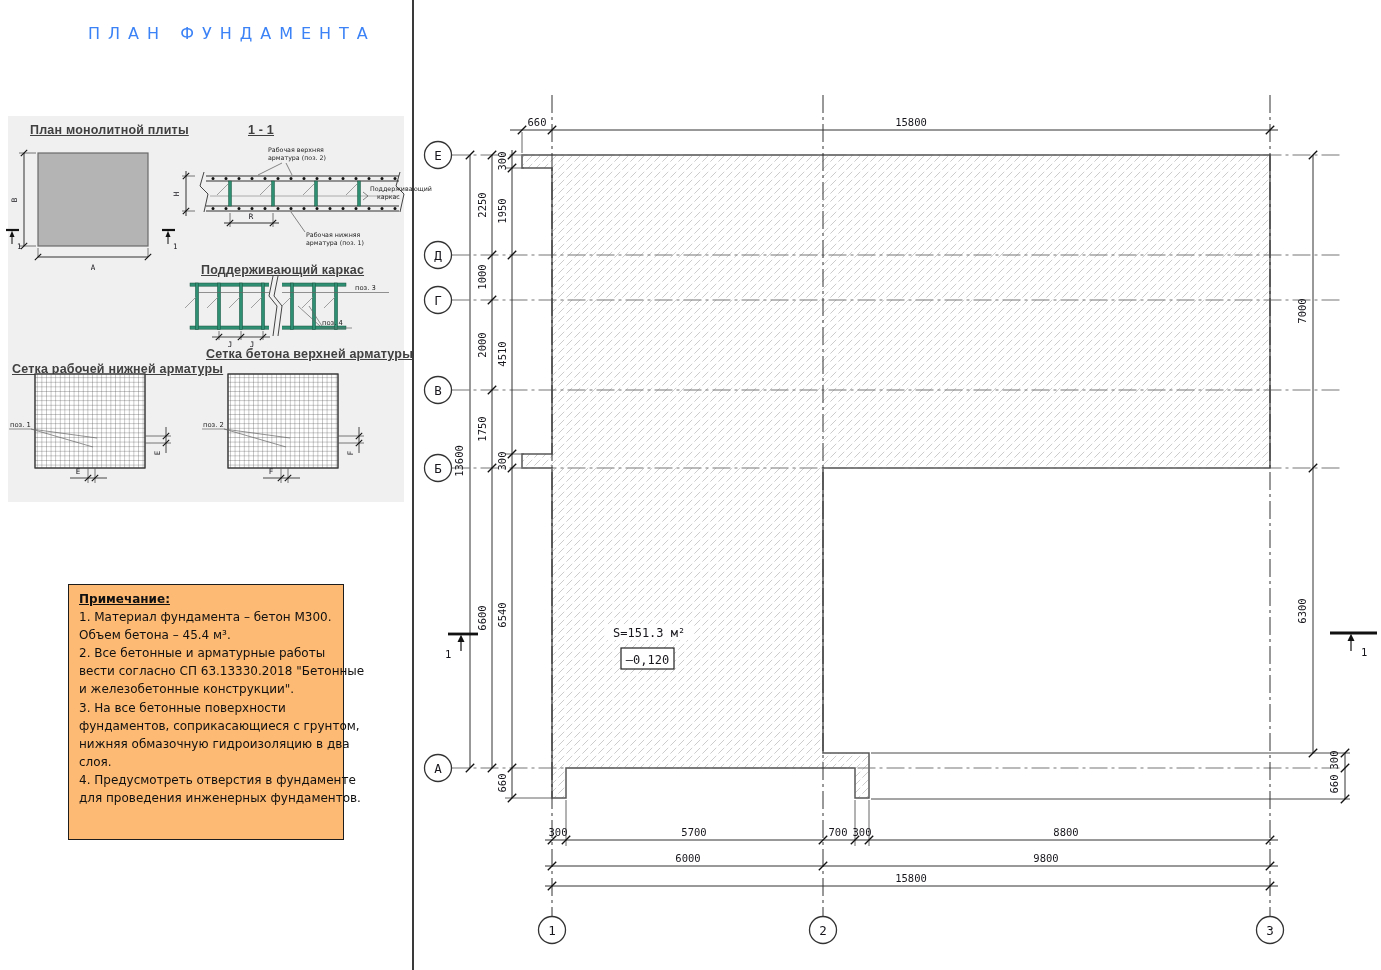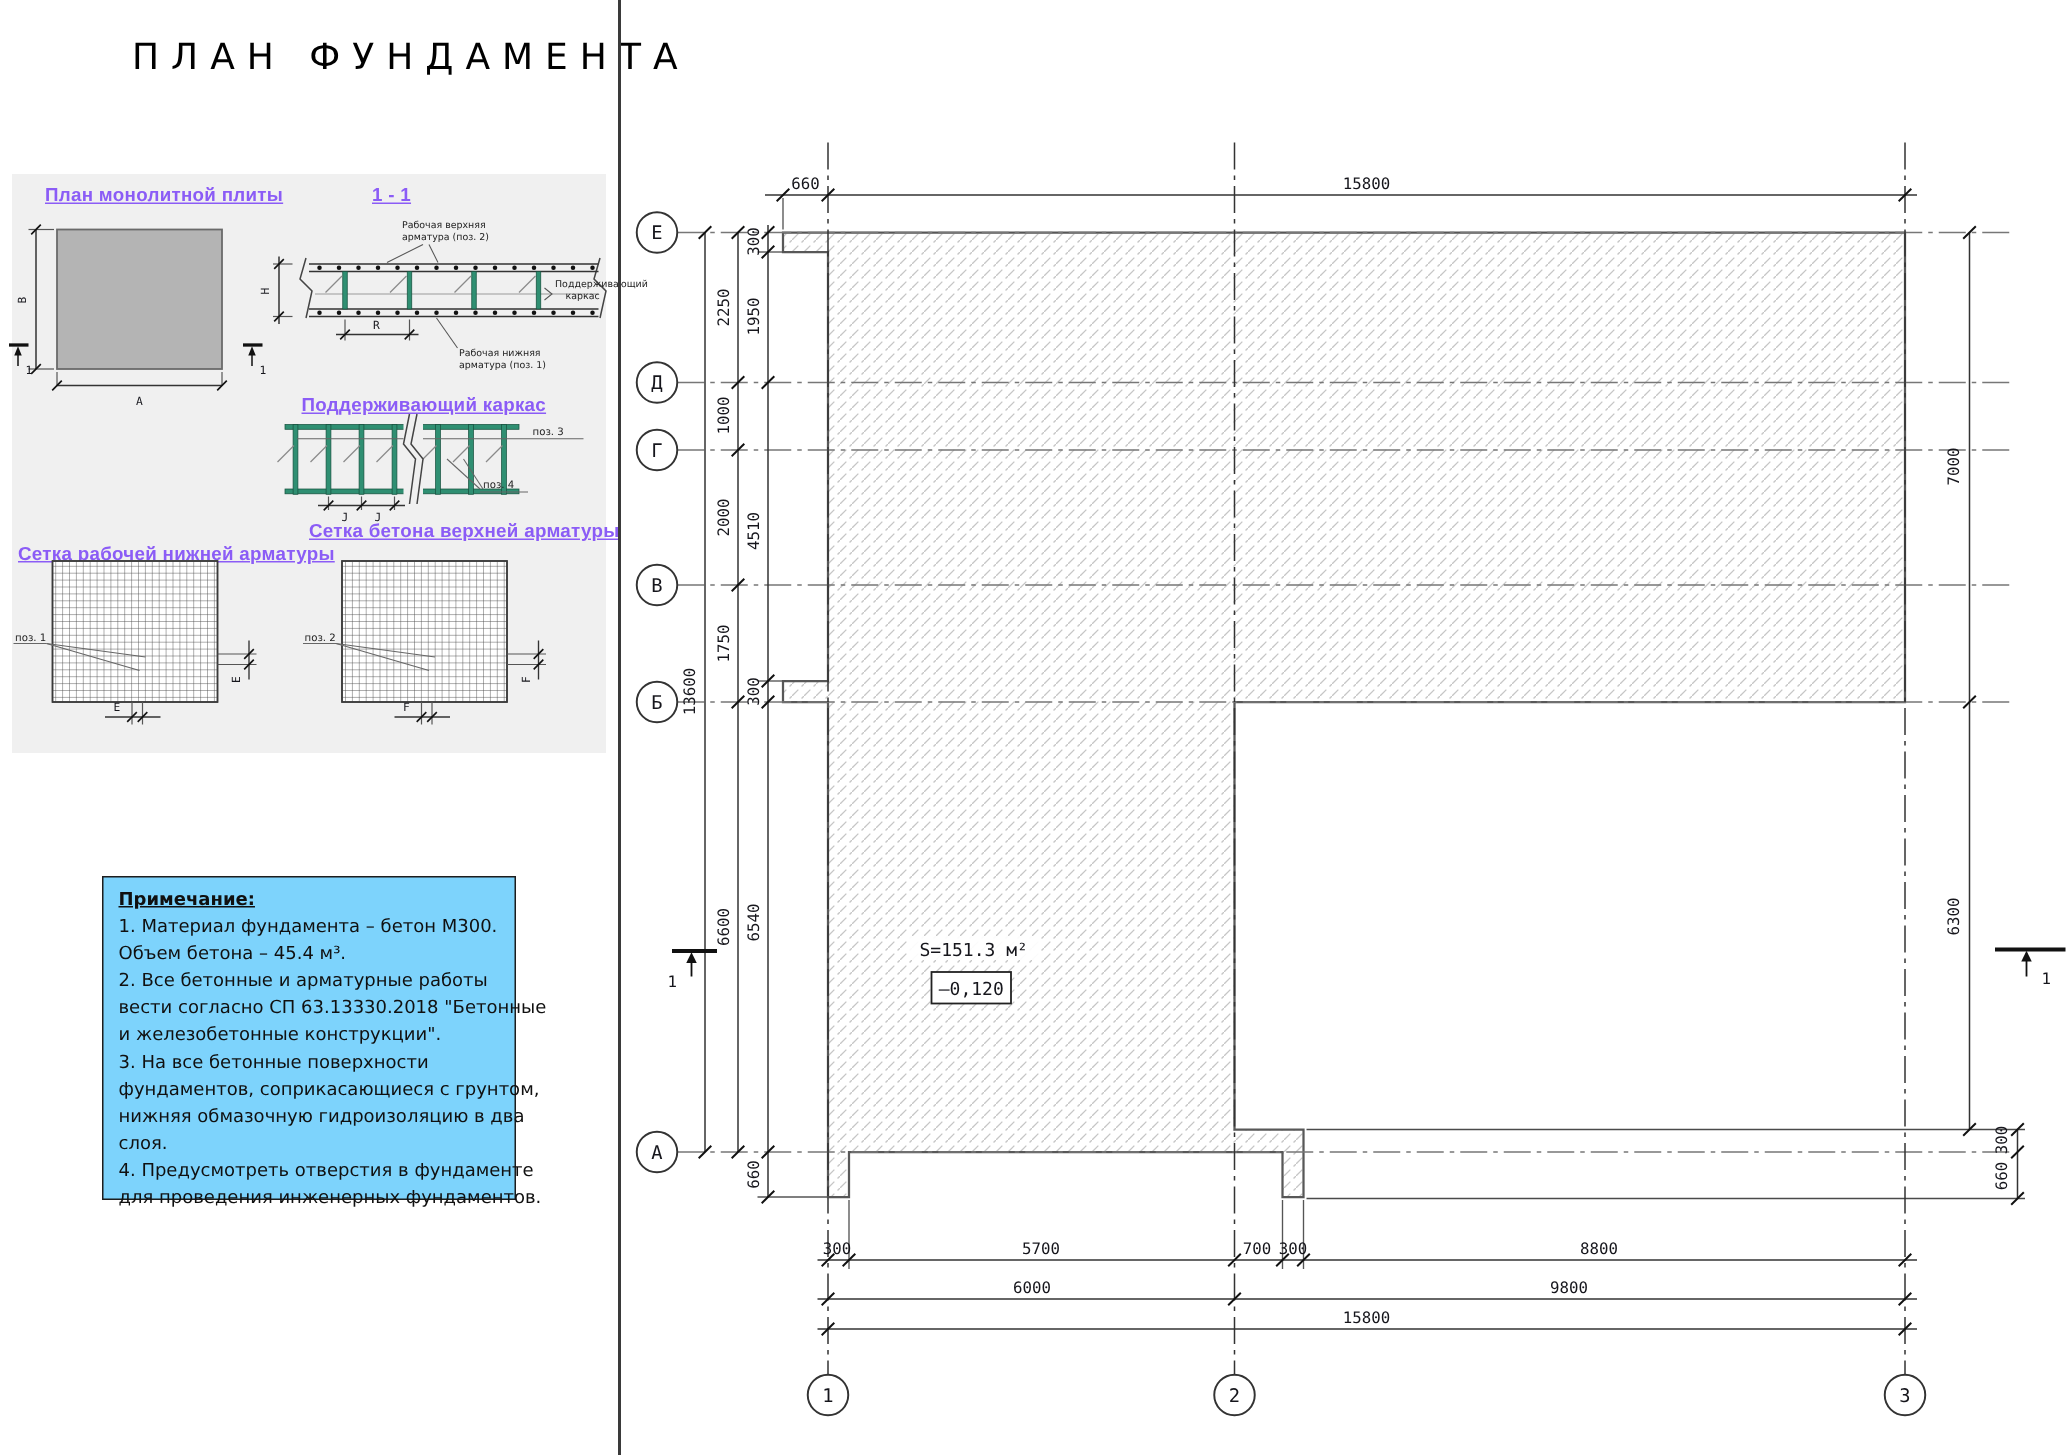"ПЛАН ФУНДАМЕНТА" #title { color: #000000 -> #3b82f6; font-size: 24px -> 16px }
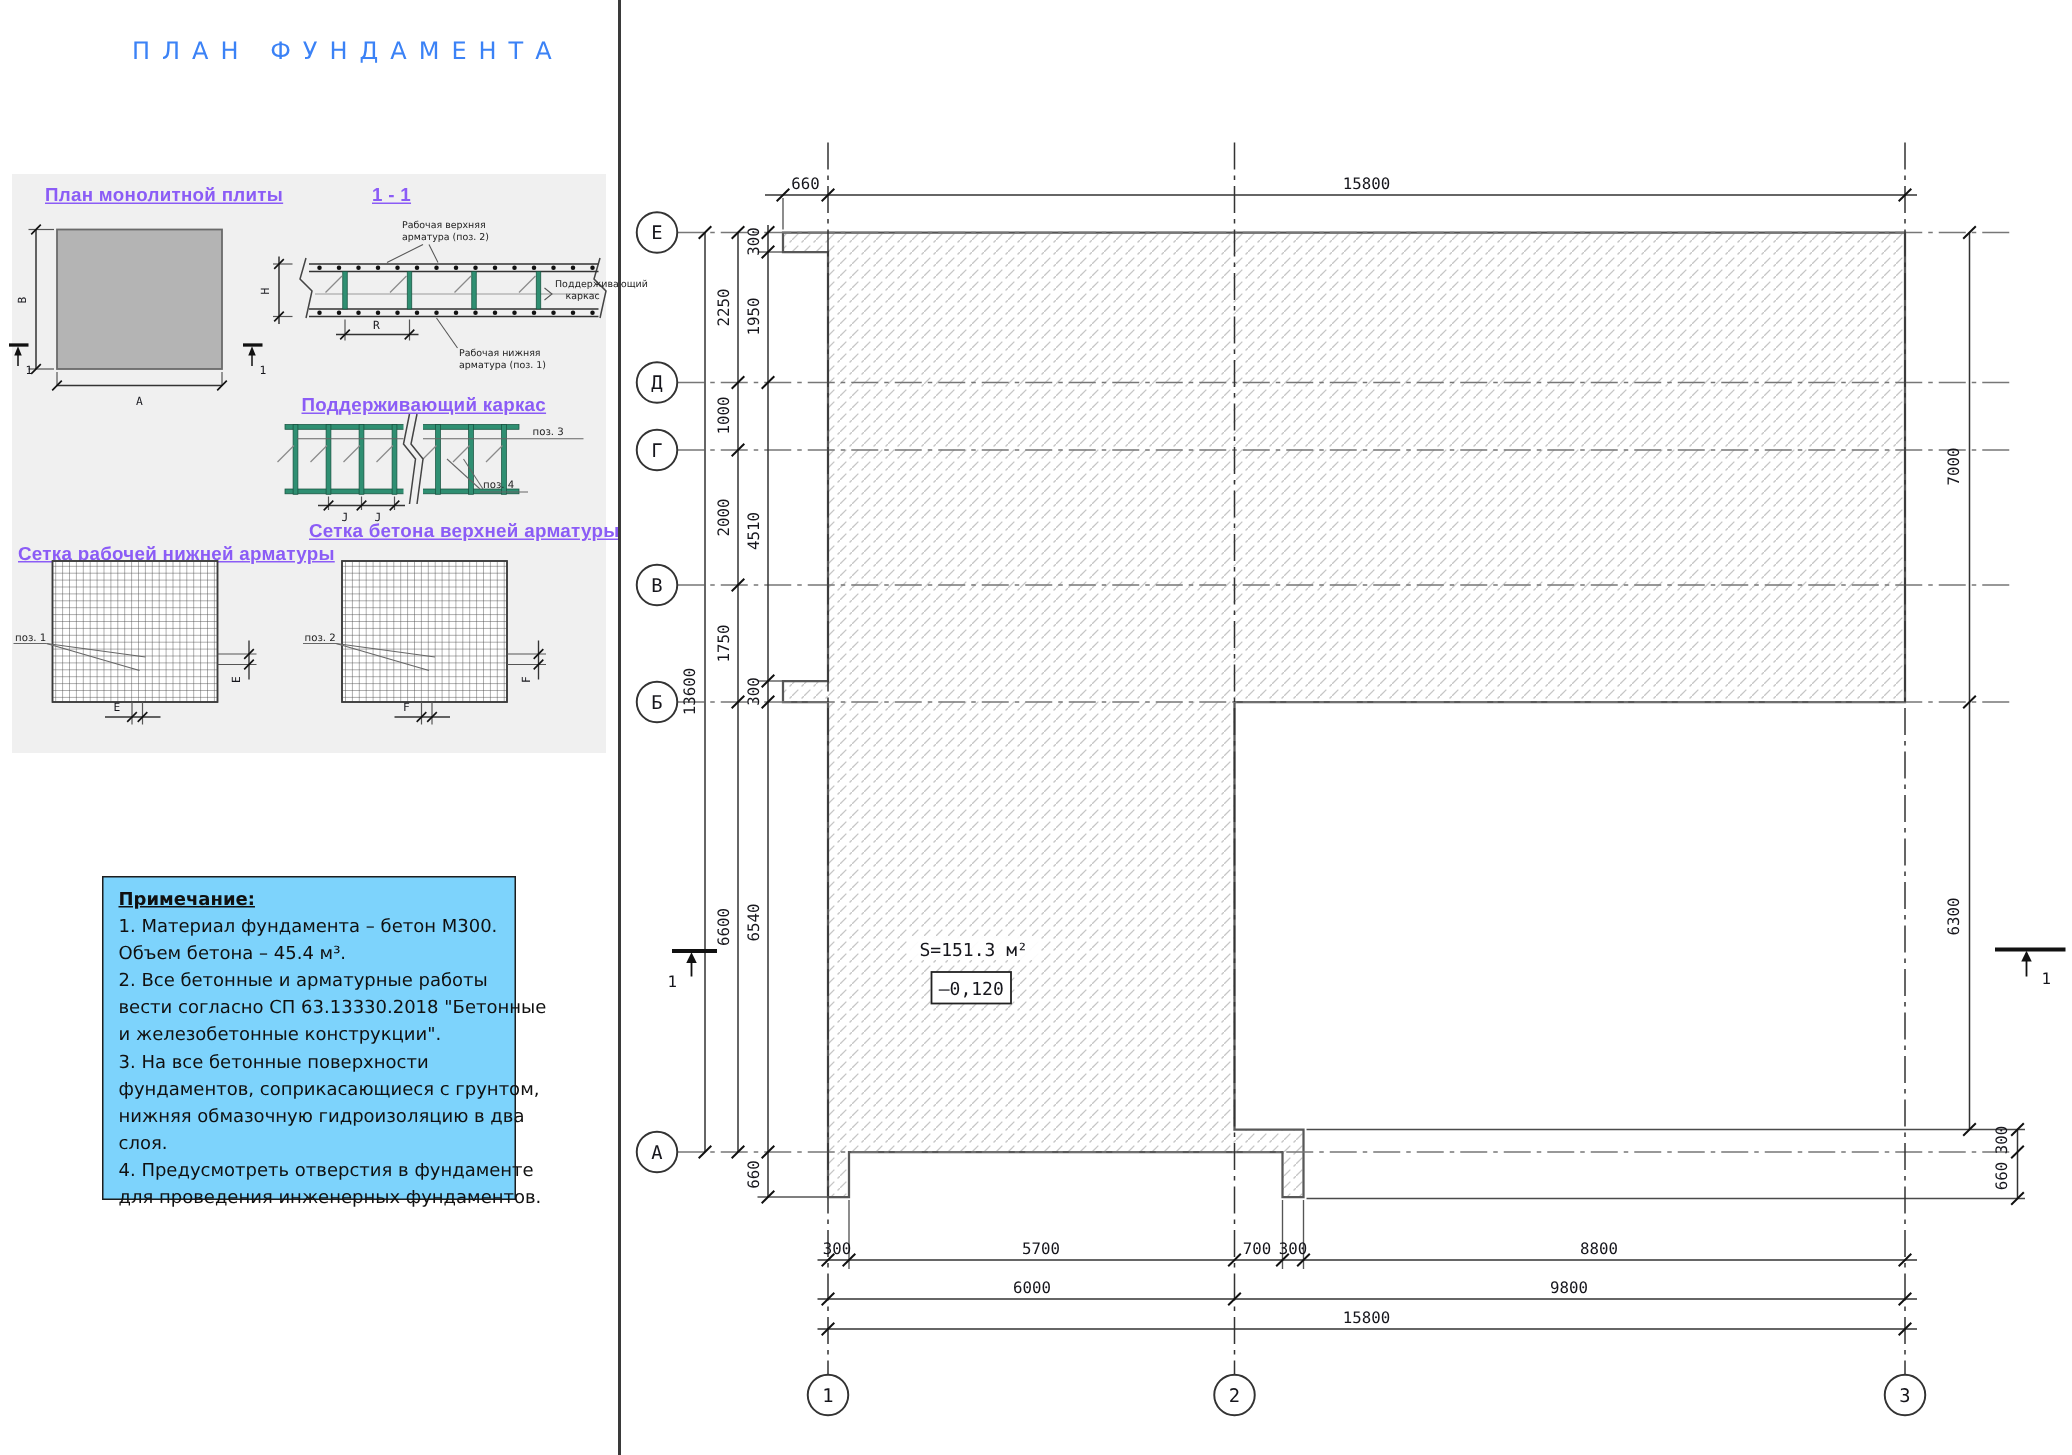"План монолитной плиты" .red-h { color: #8b5cf6 -> #404040 }
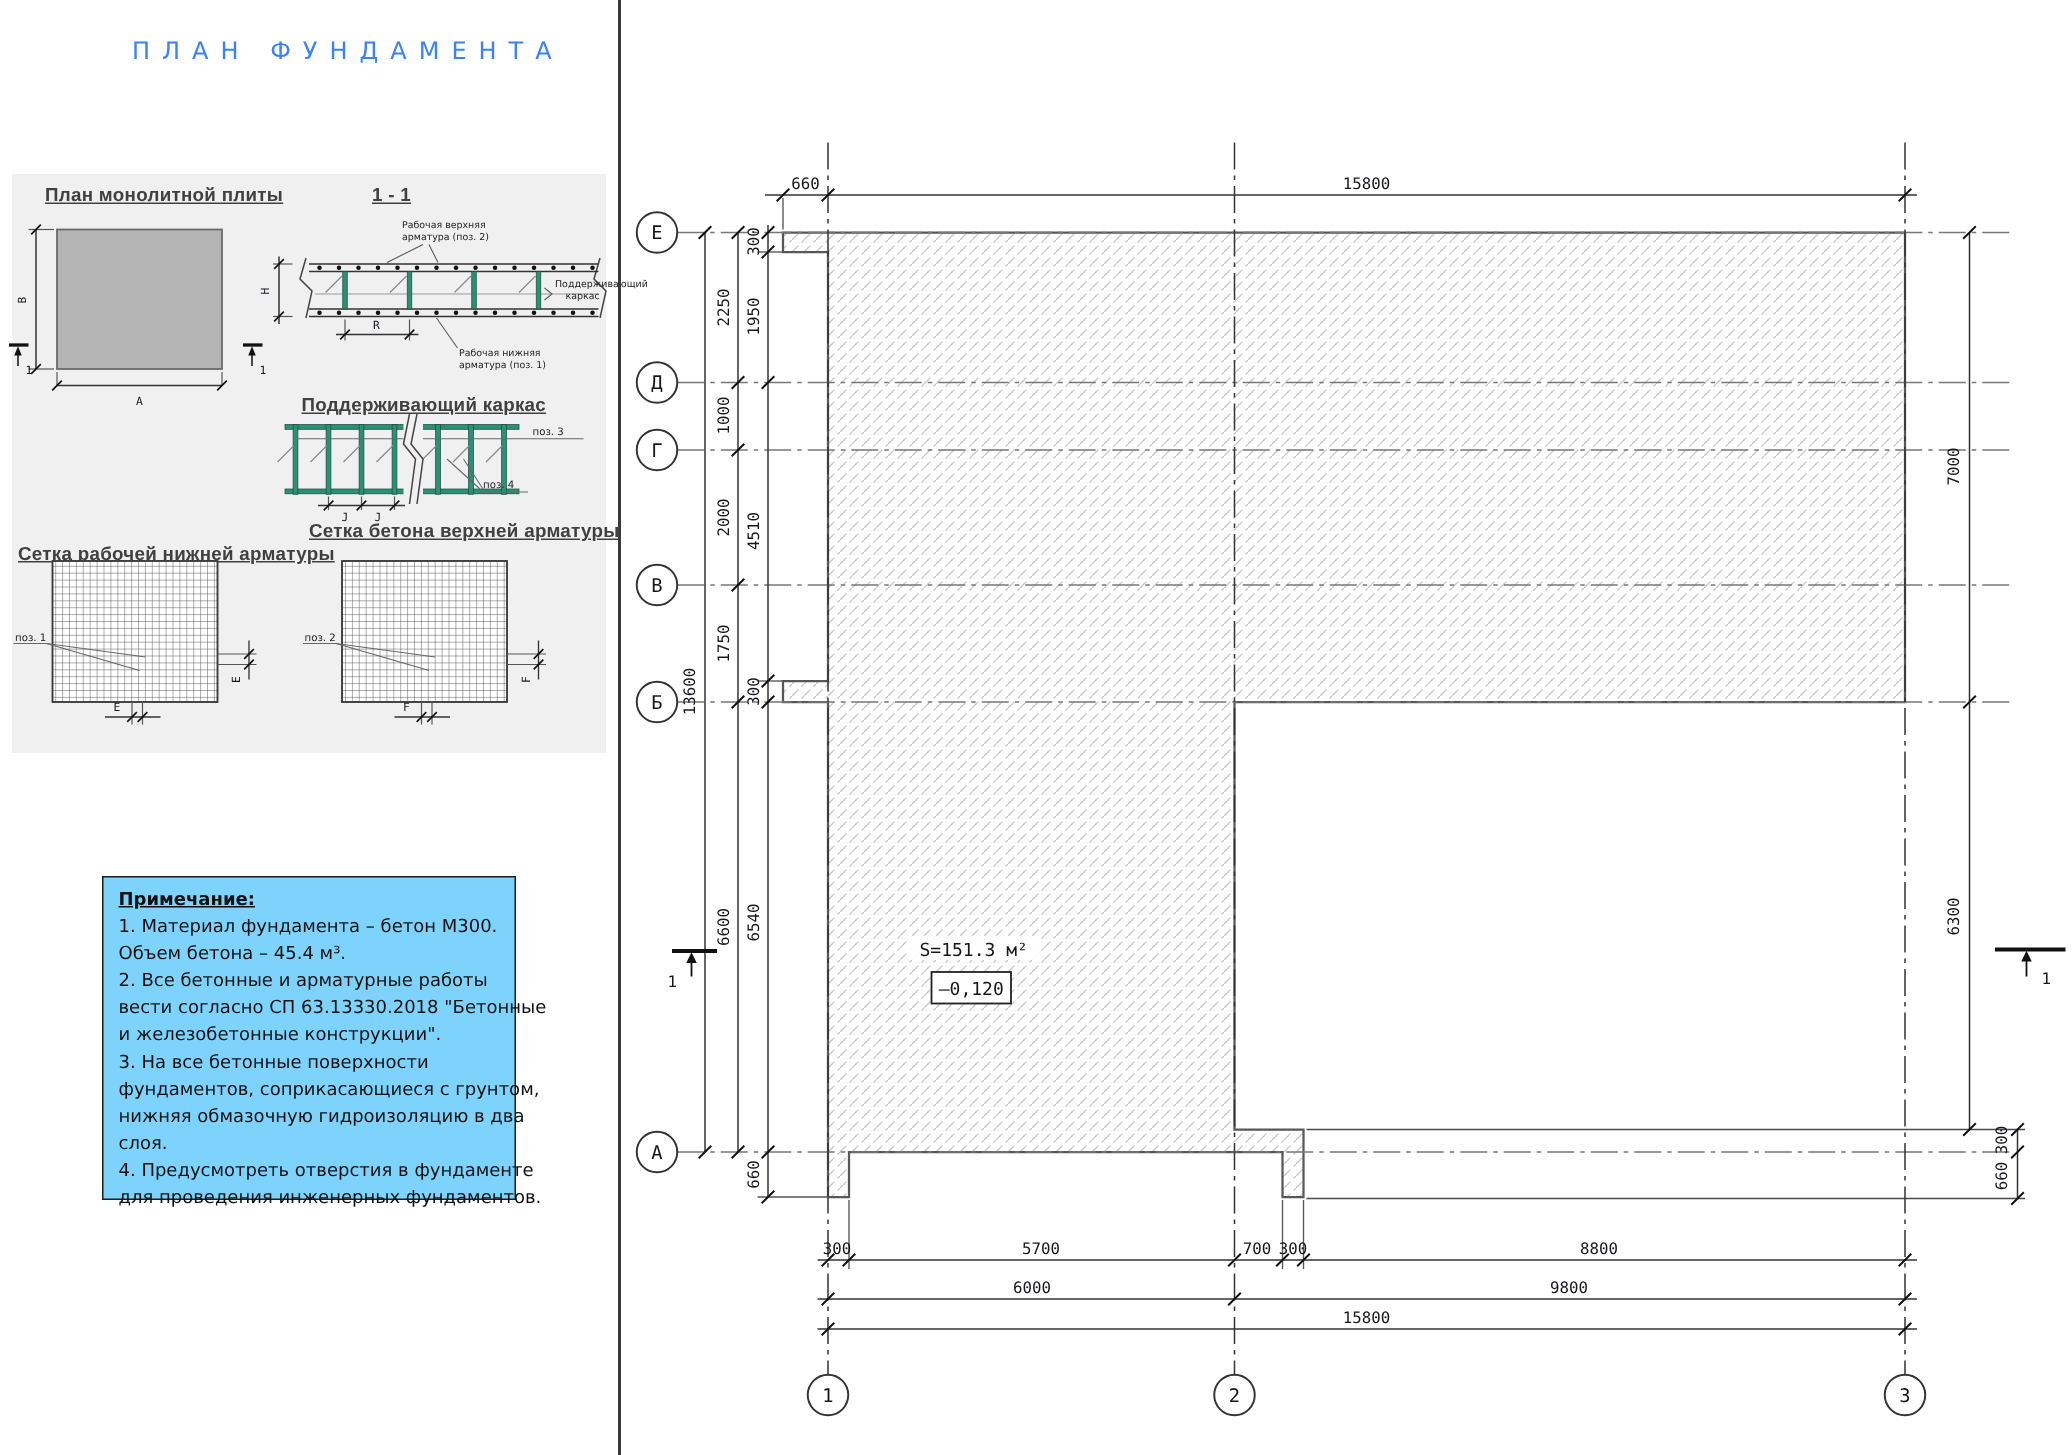"Примечание:" #notes { background: #7dd3fc -> #fdba74; height: 216px -> 256px }
